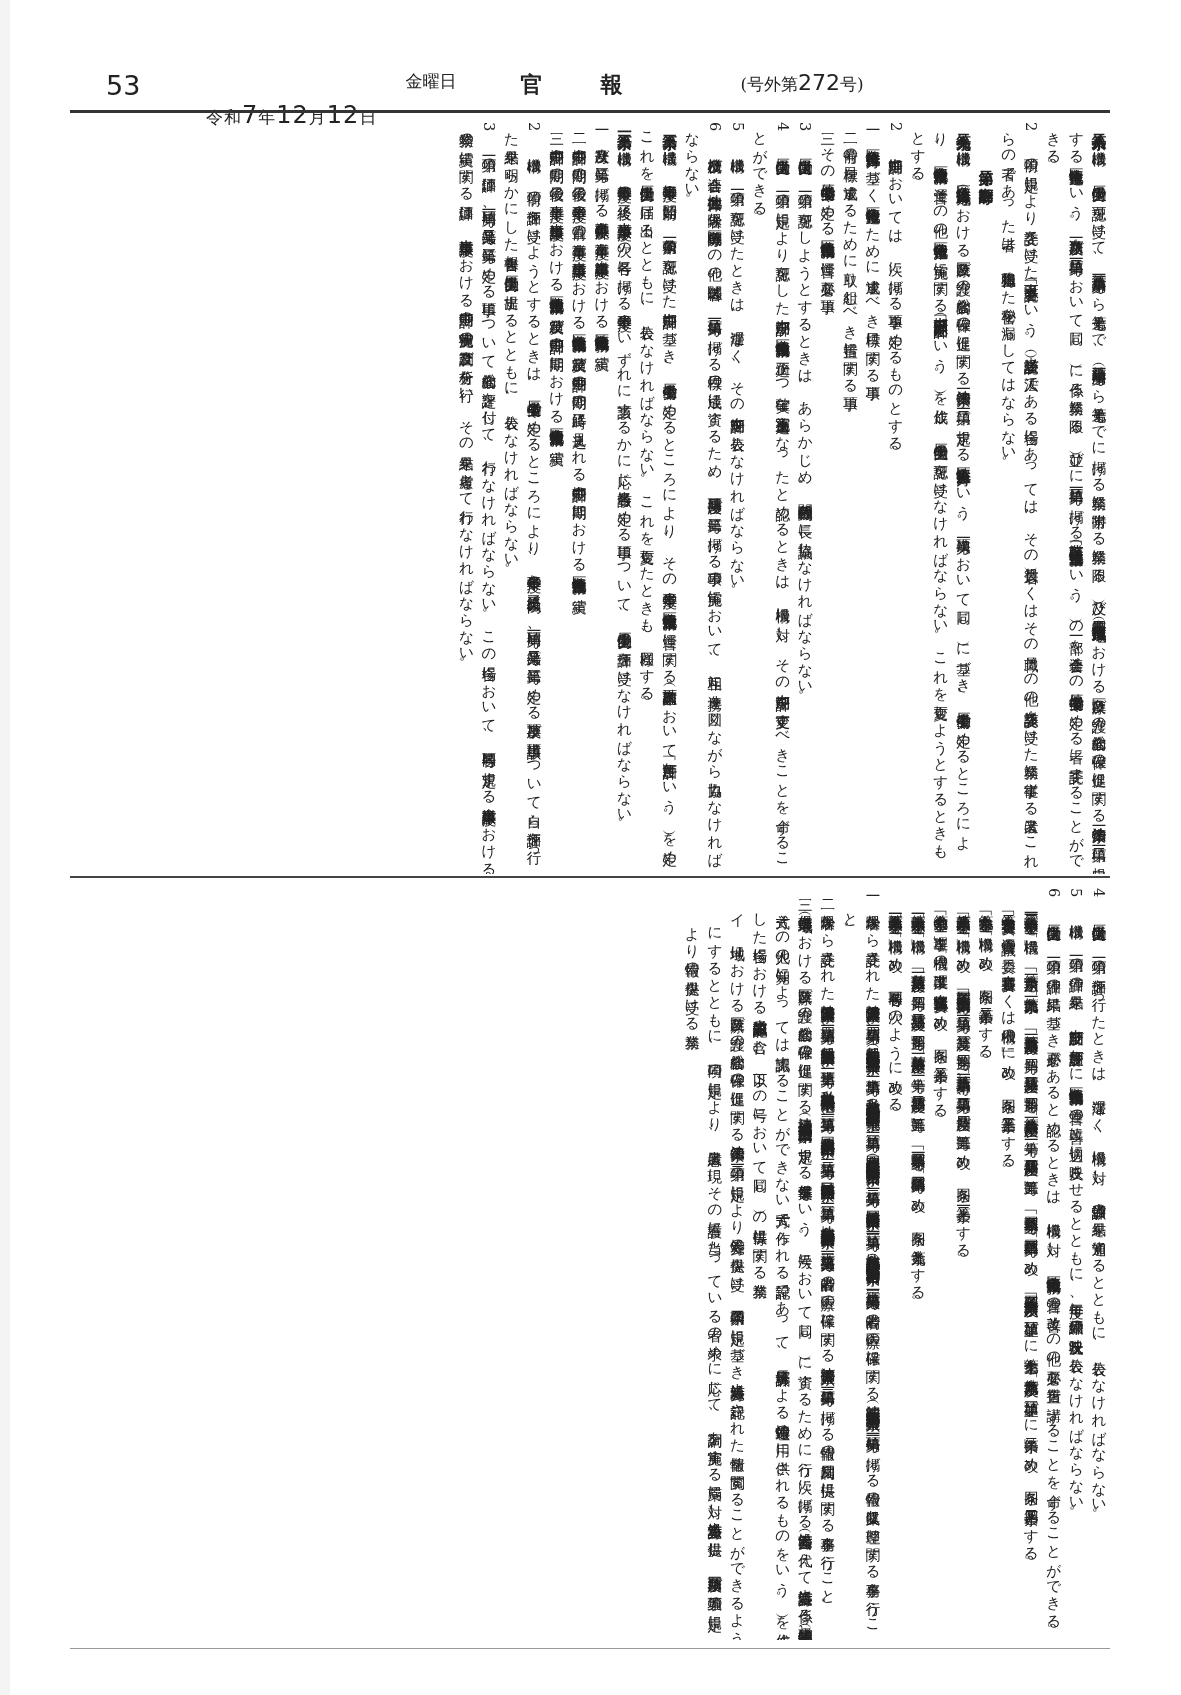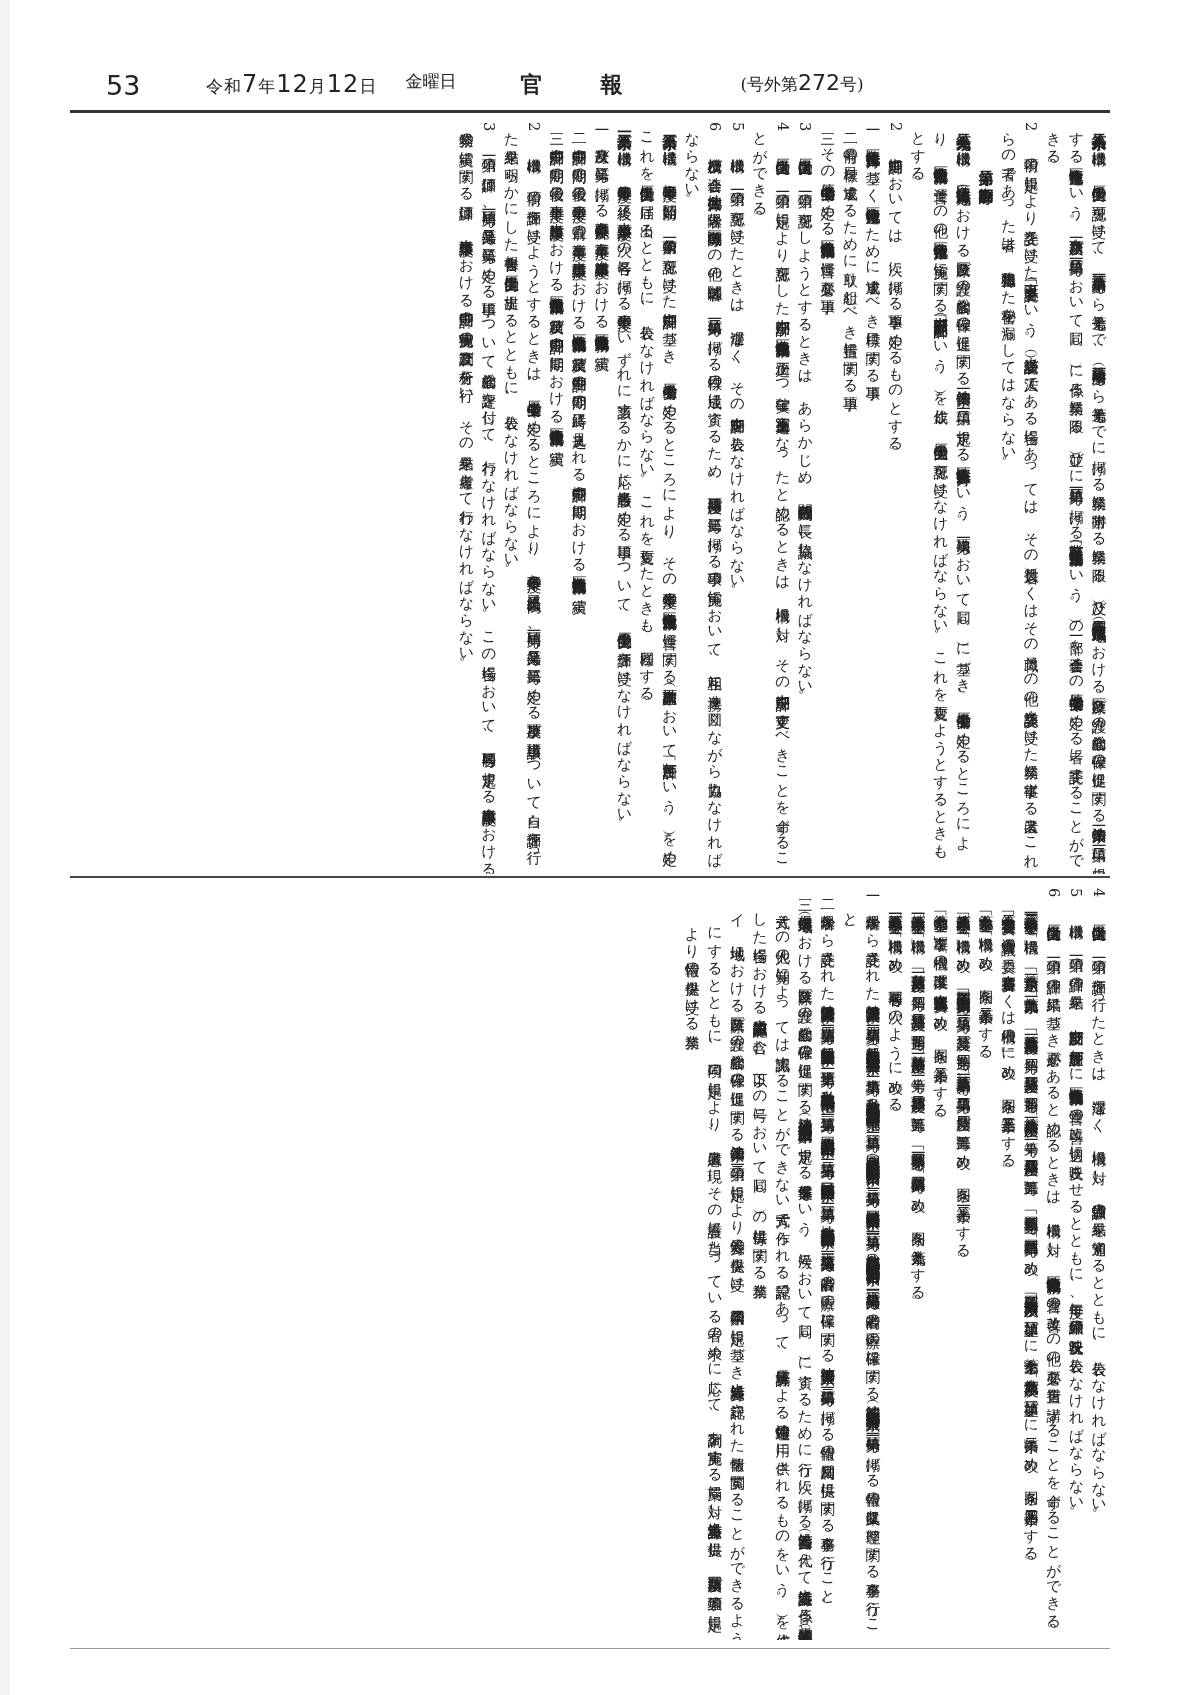"令和7年12月12日" .date { margin-top: none -> 31px }
